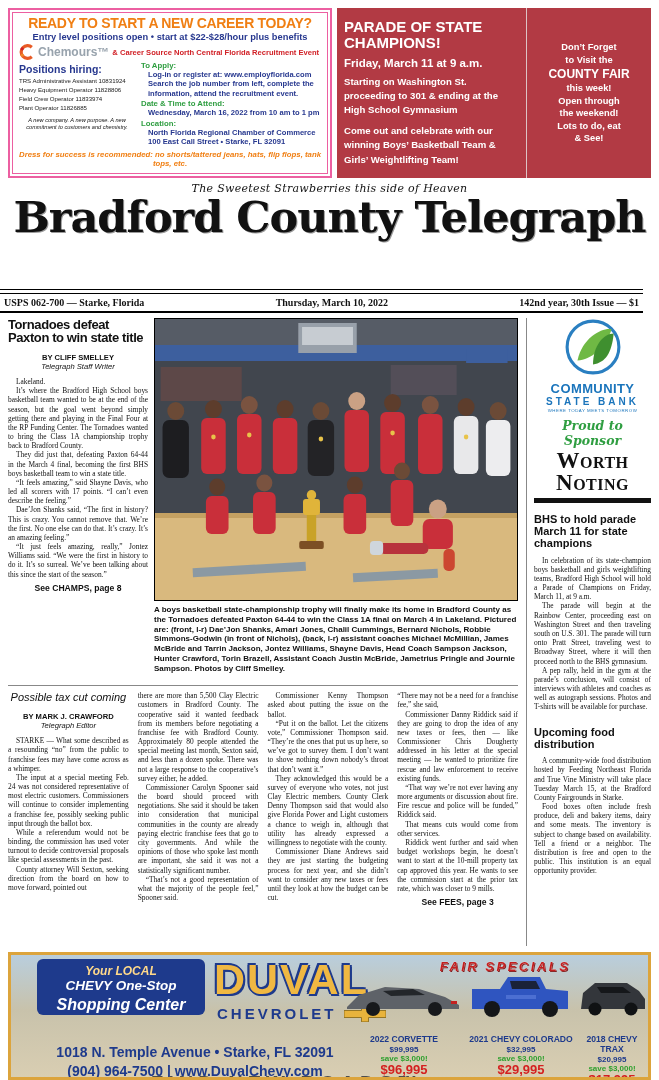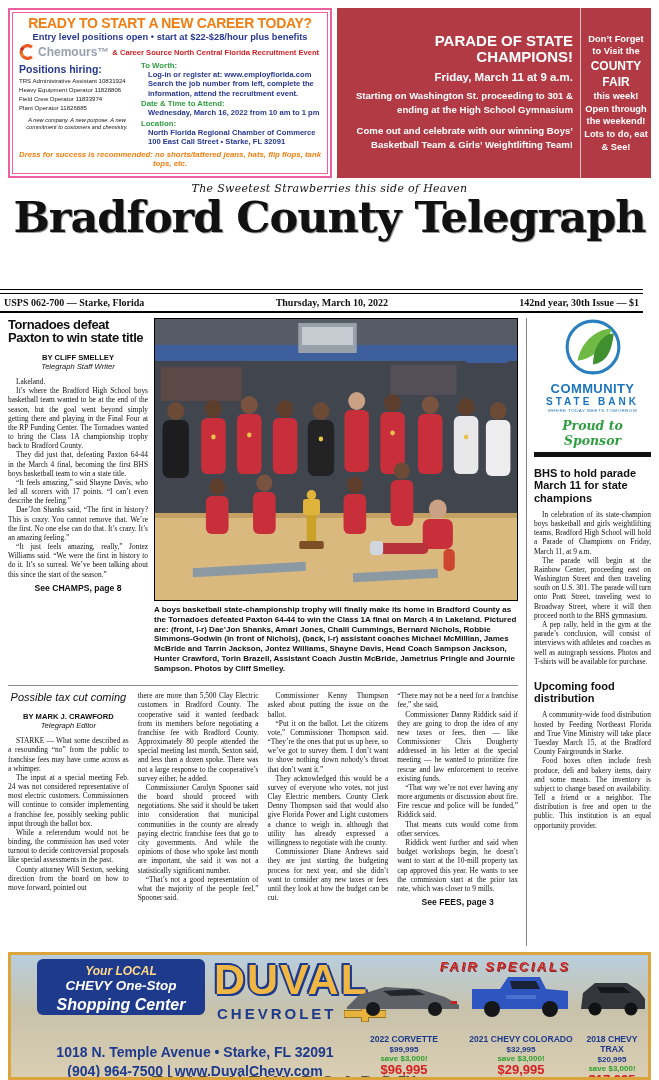"PARADE OF STATE CHAMPIONS!" .parade { text-align: right -> left; width: 244px -> 190px }
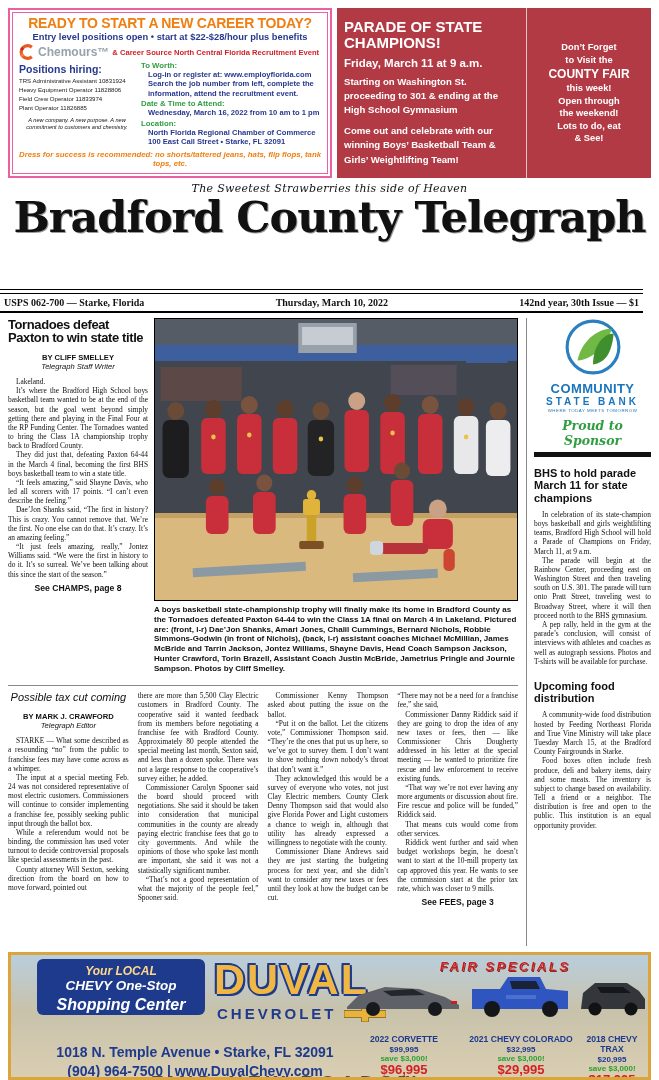"To Worth:" div.g-label { text: Worth -> Apply }
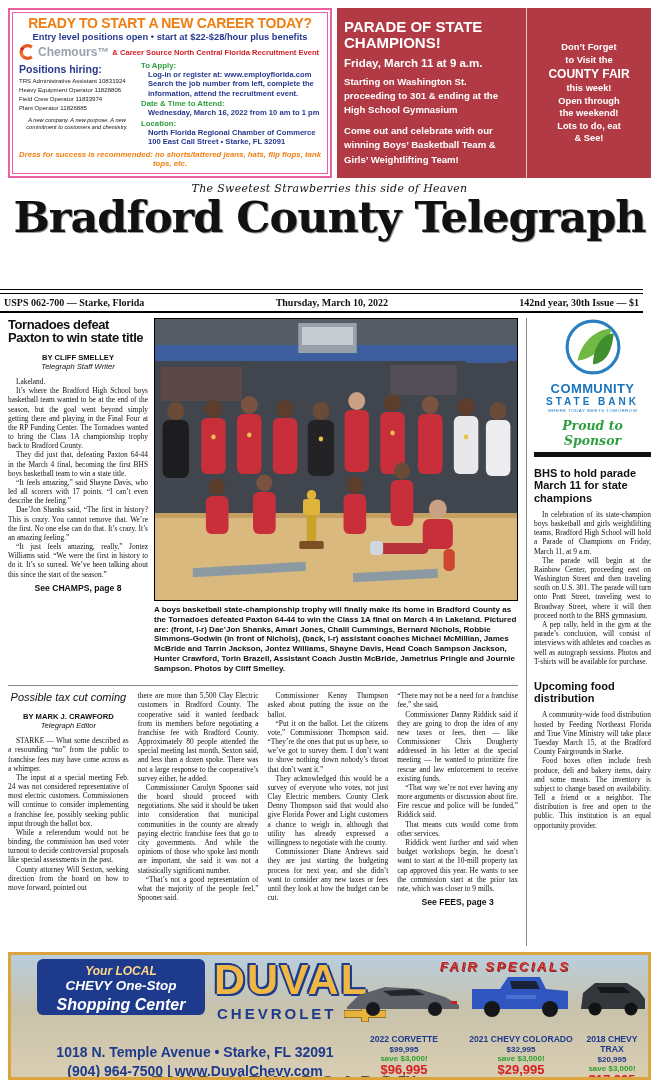"Worth" div.wn-title { html: none -> <div> <div>Worth</div> <div>Noting</div> </div> }
